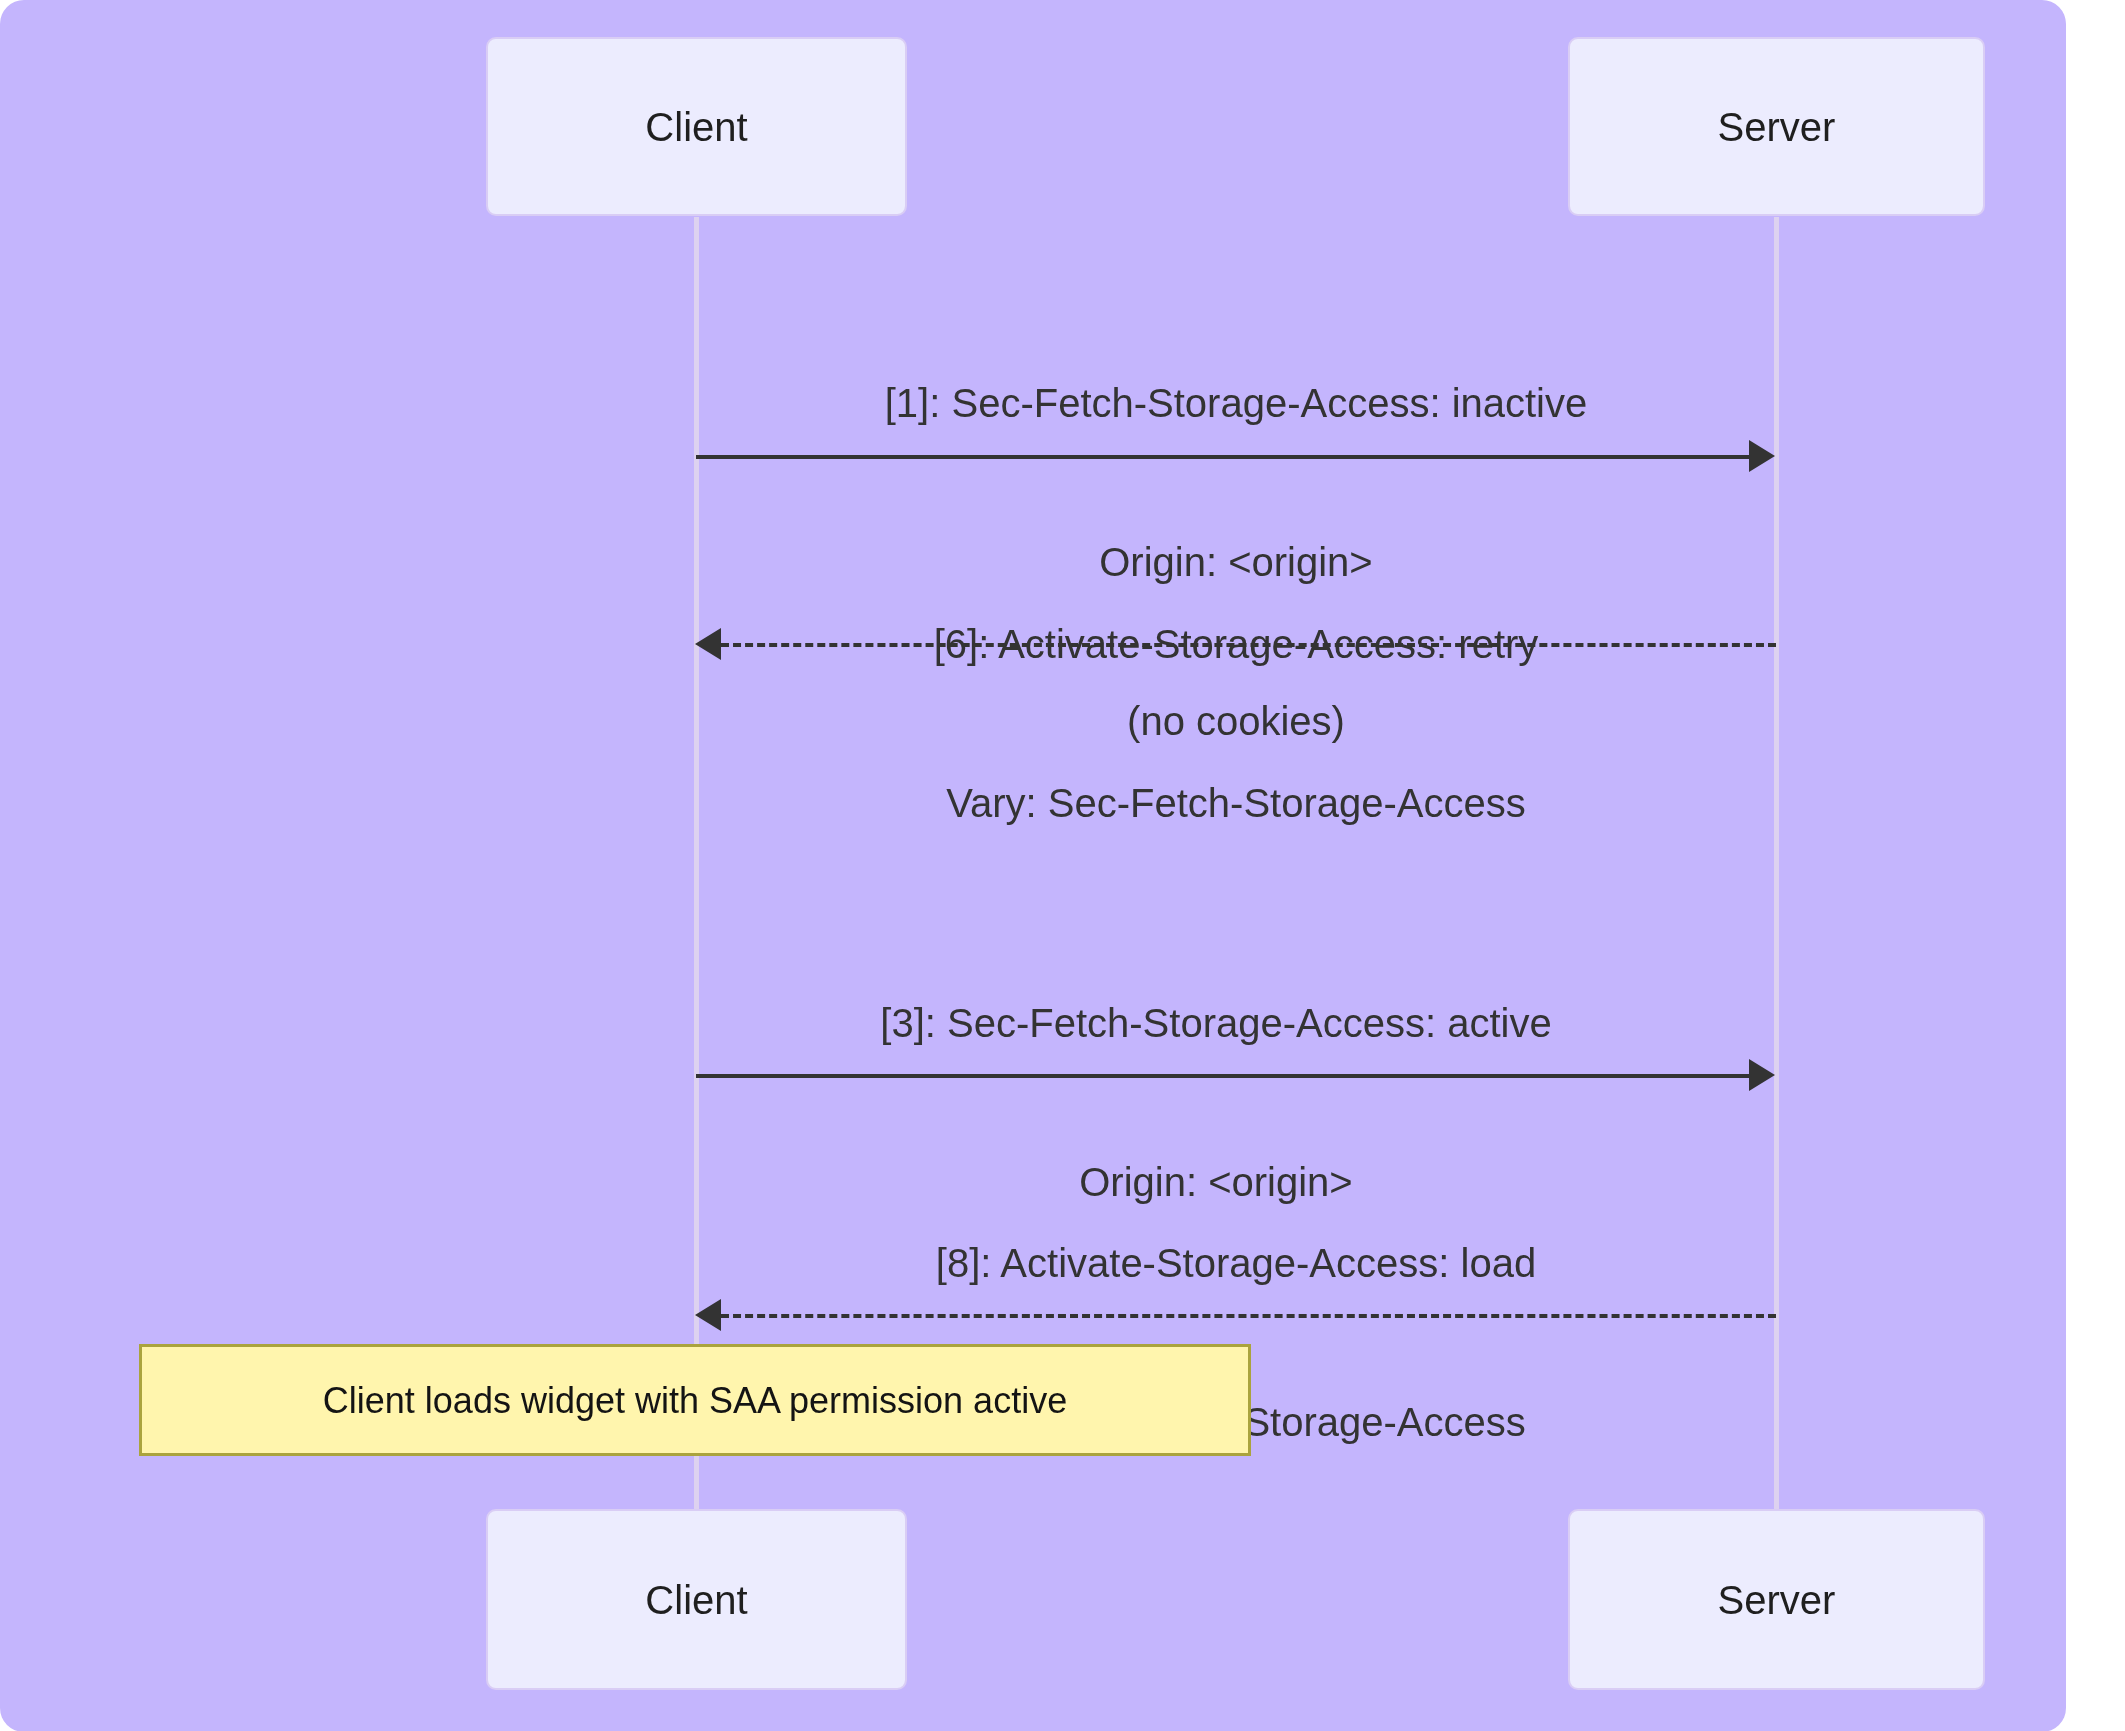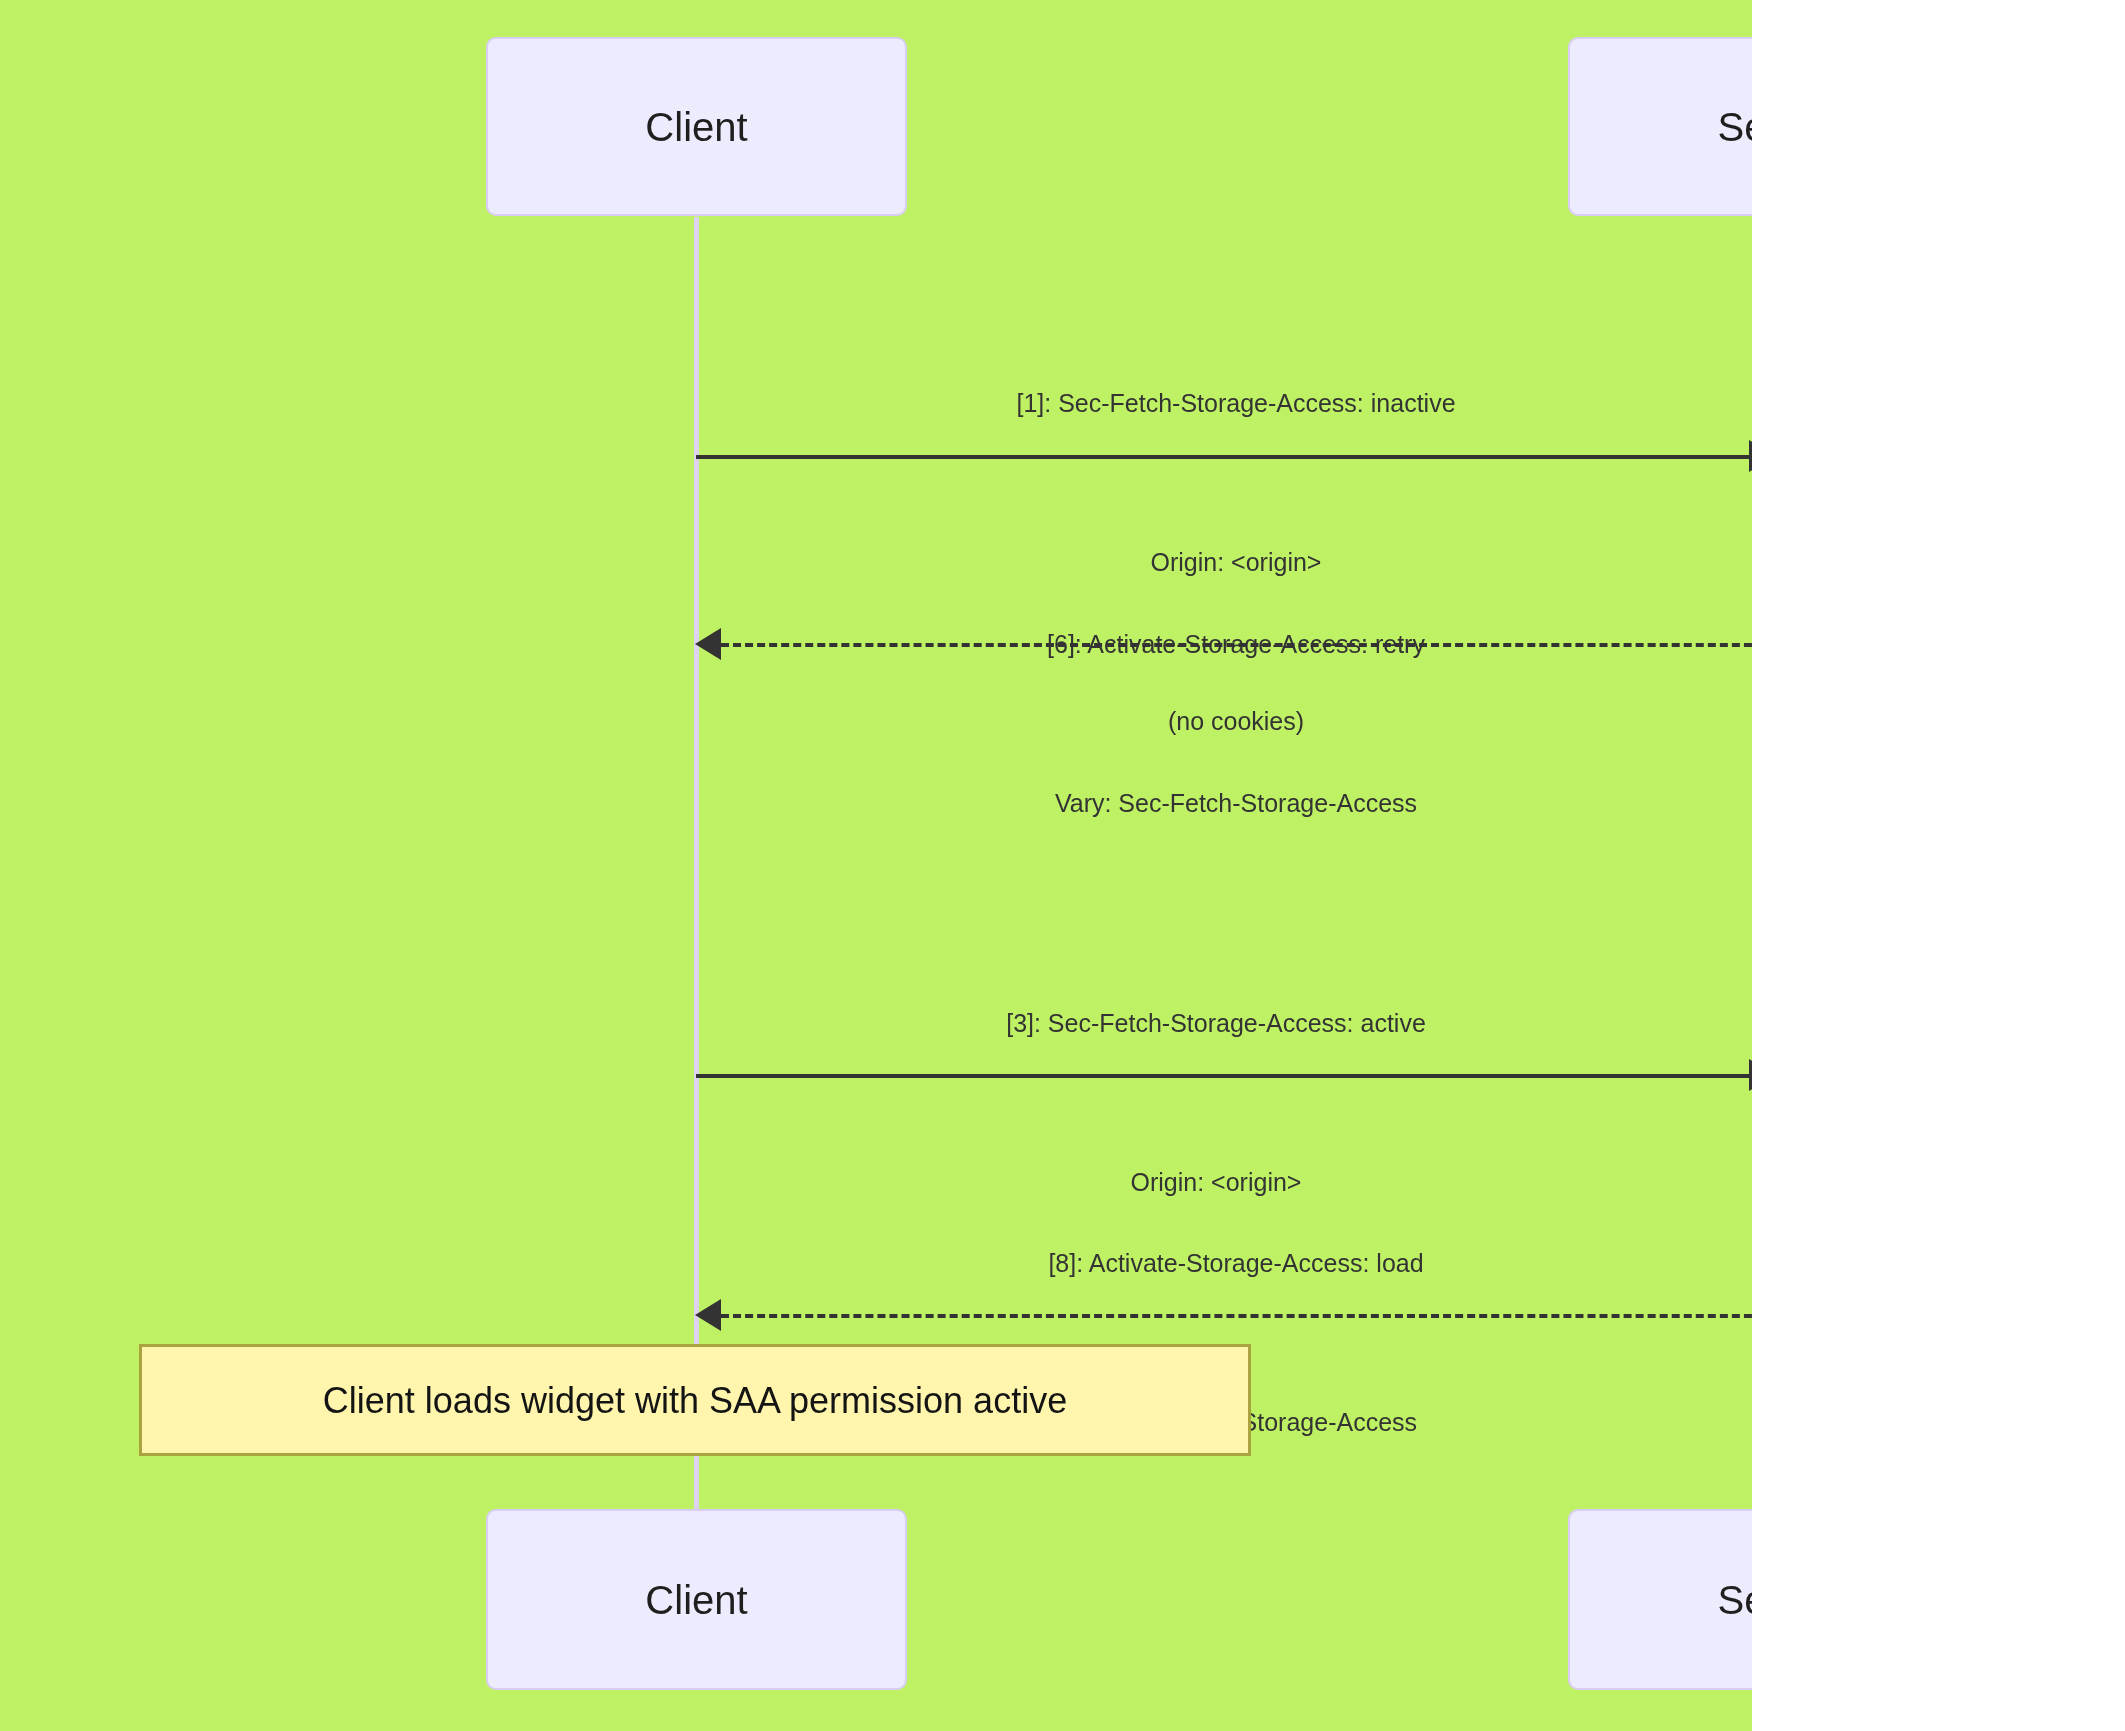"Client" #diagram { background: #bef264 -> #c4b5fd; border-radius: none -> 24px; width: 1752px -> 2066px }
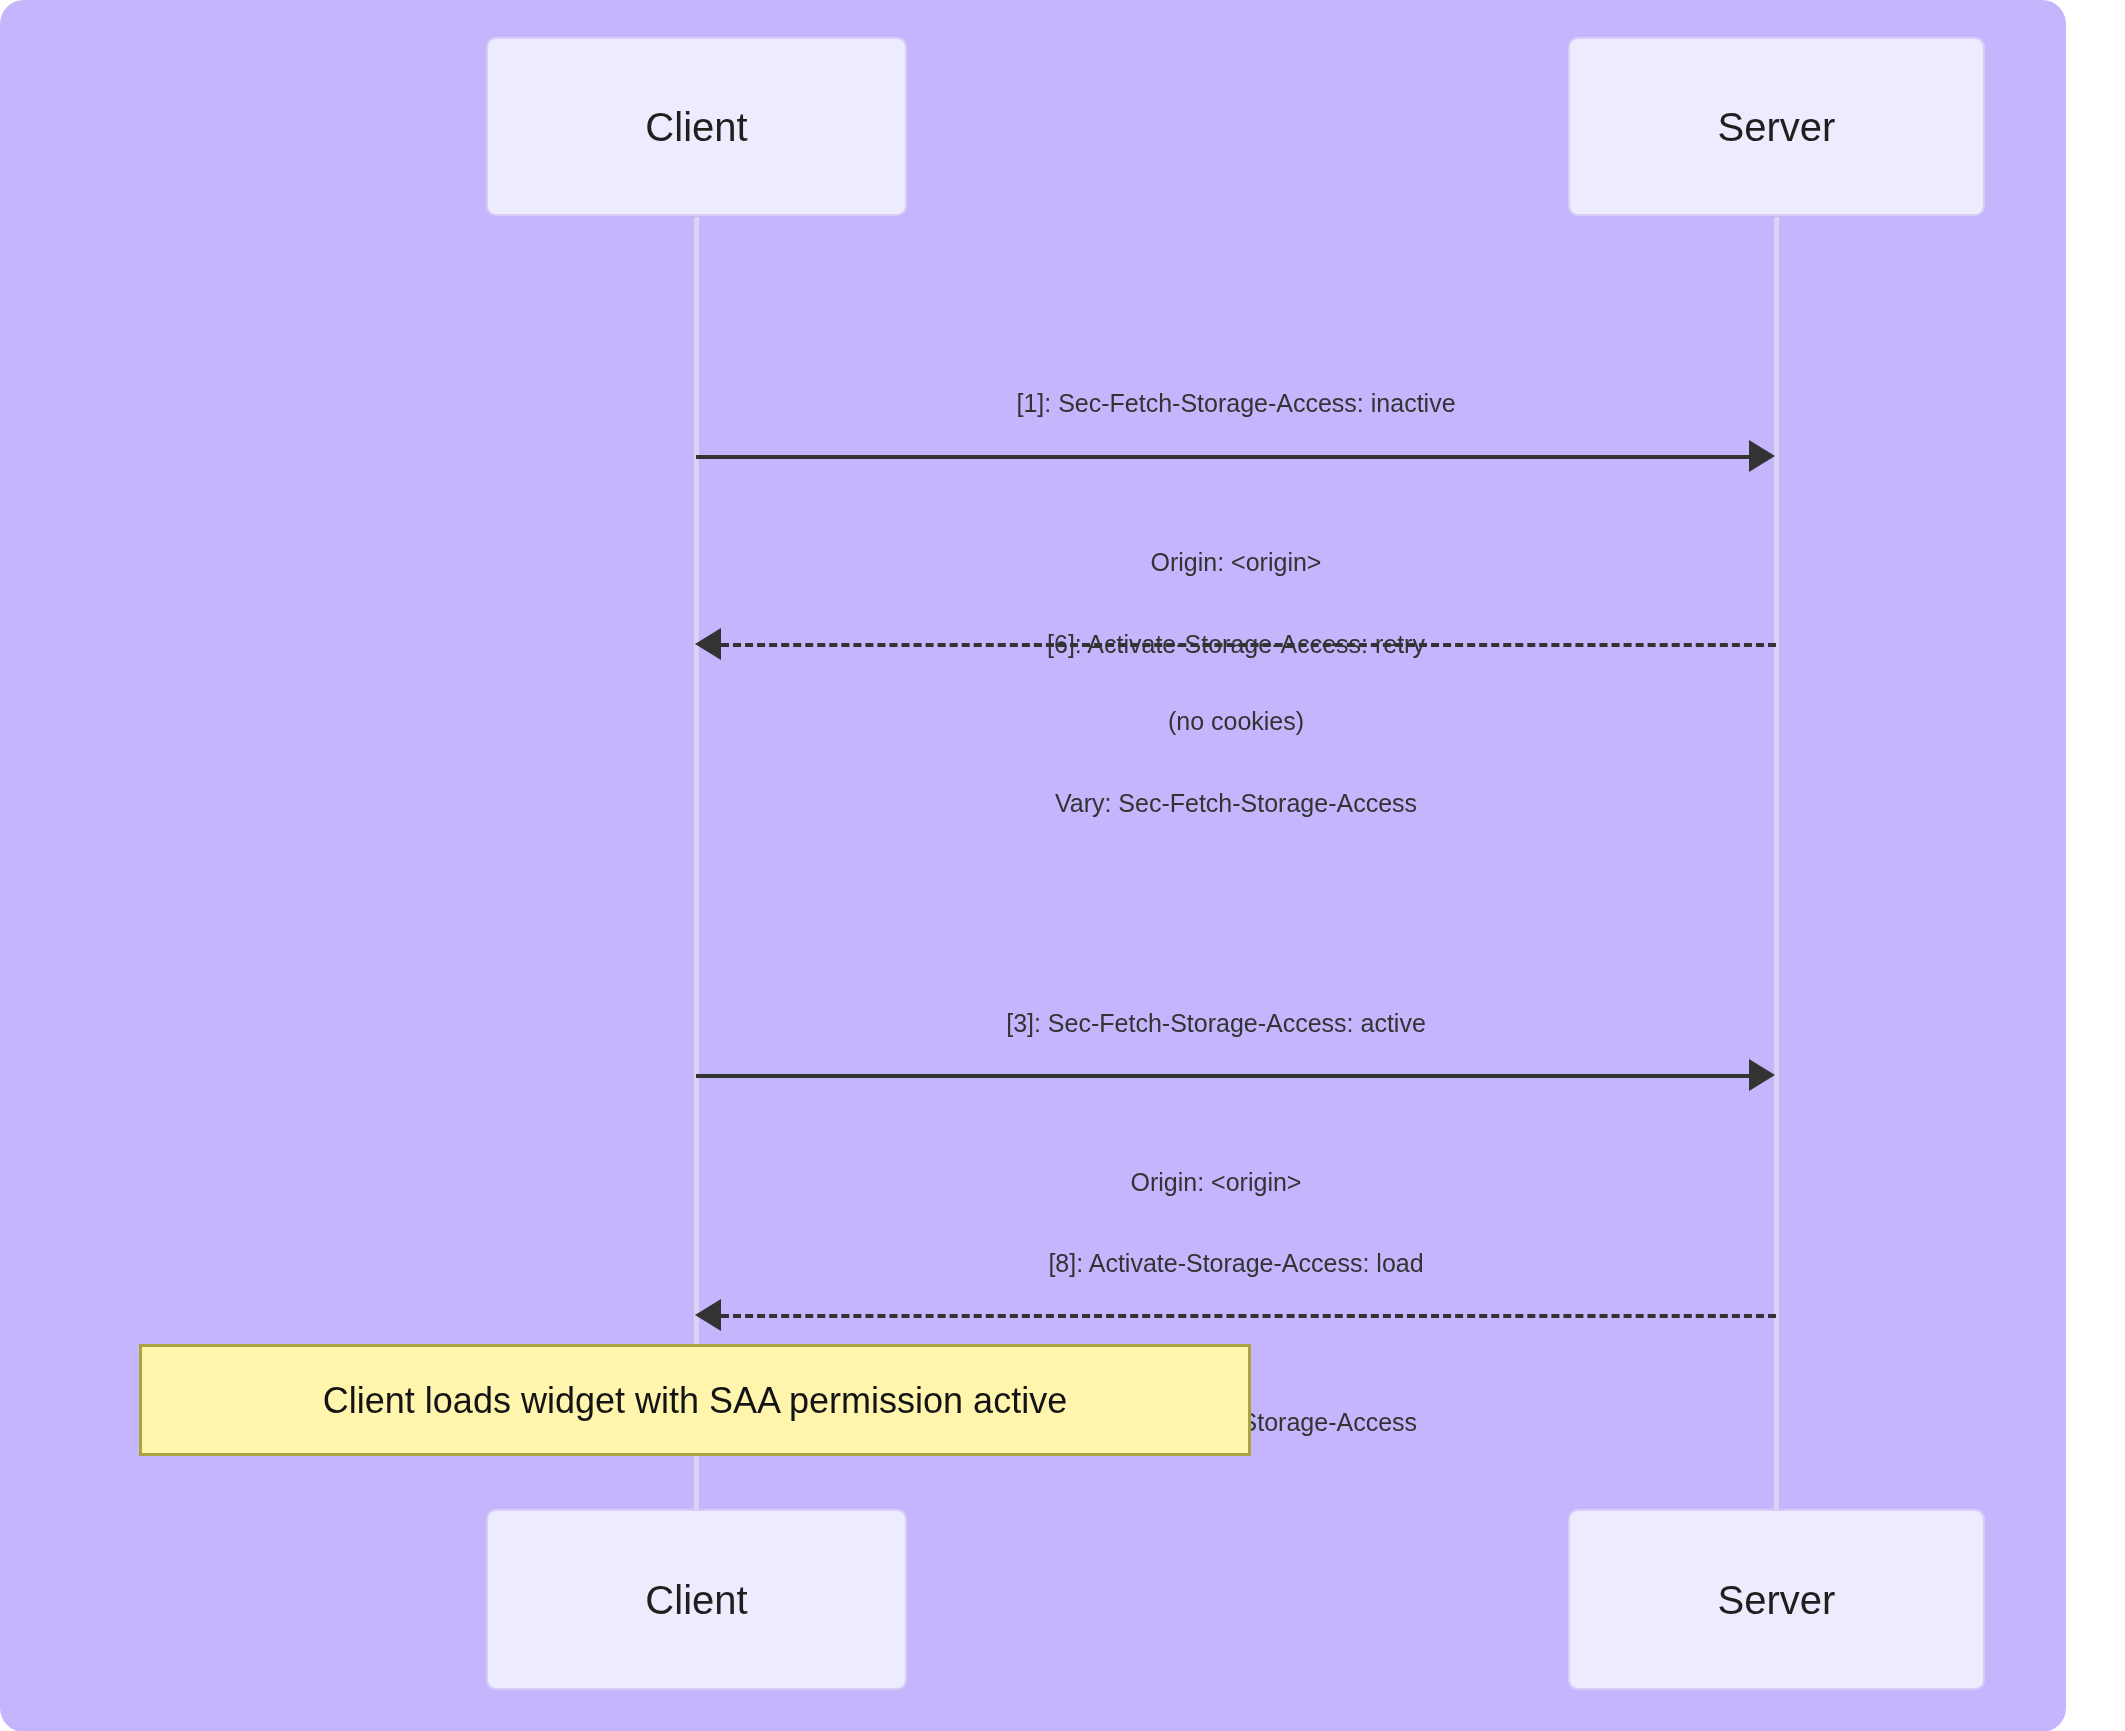"[1]: Sec-Fetch-Storage-Access: inactive" .msg-text { font-size: 25px -> 40px }
